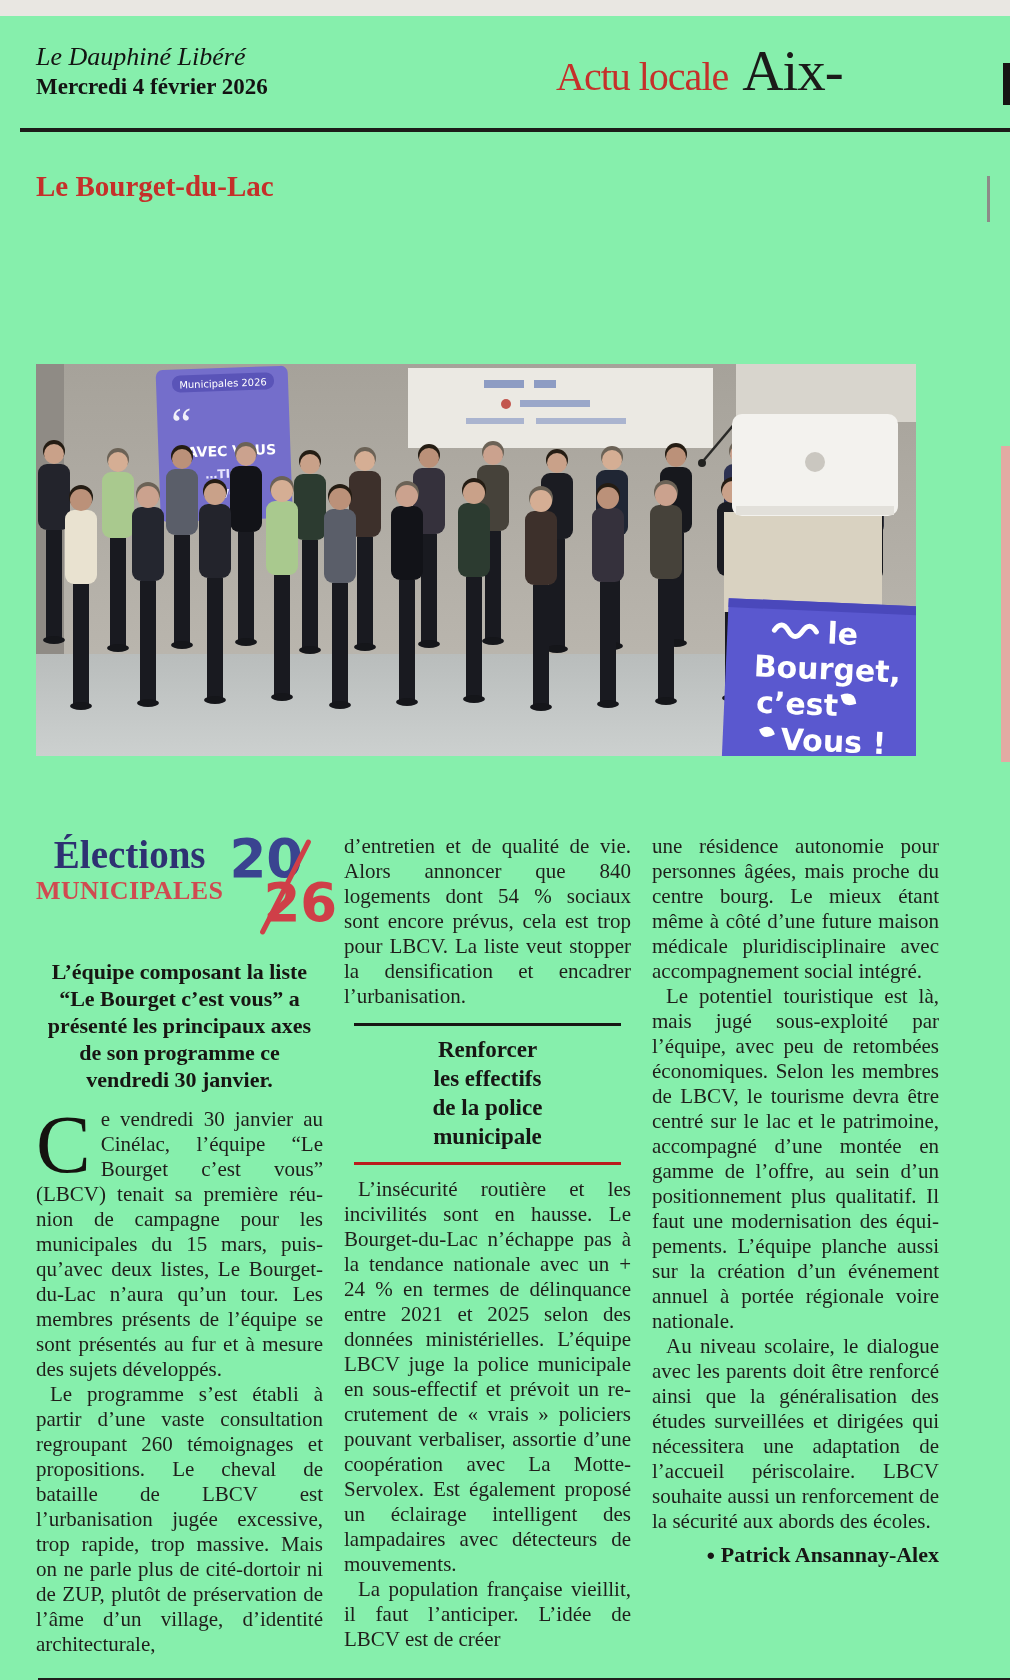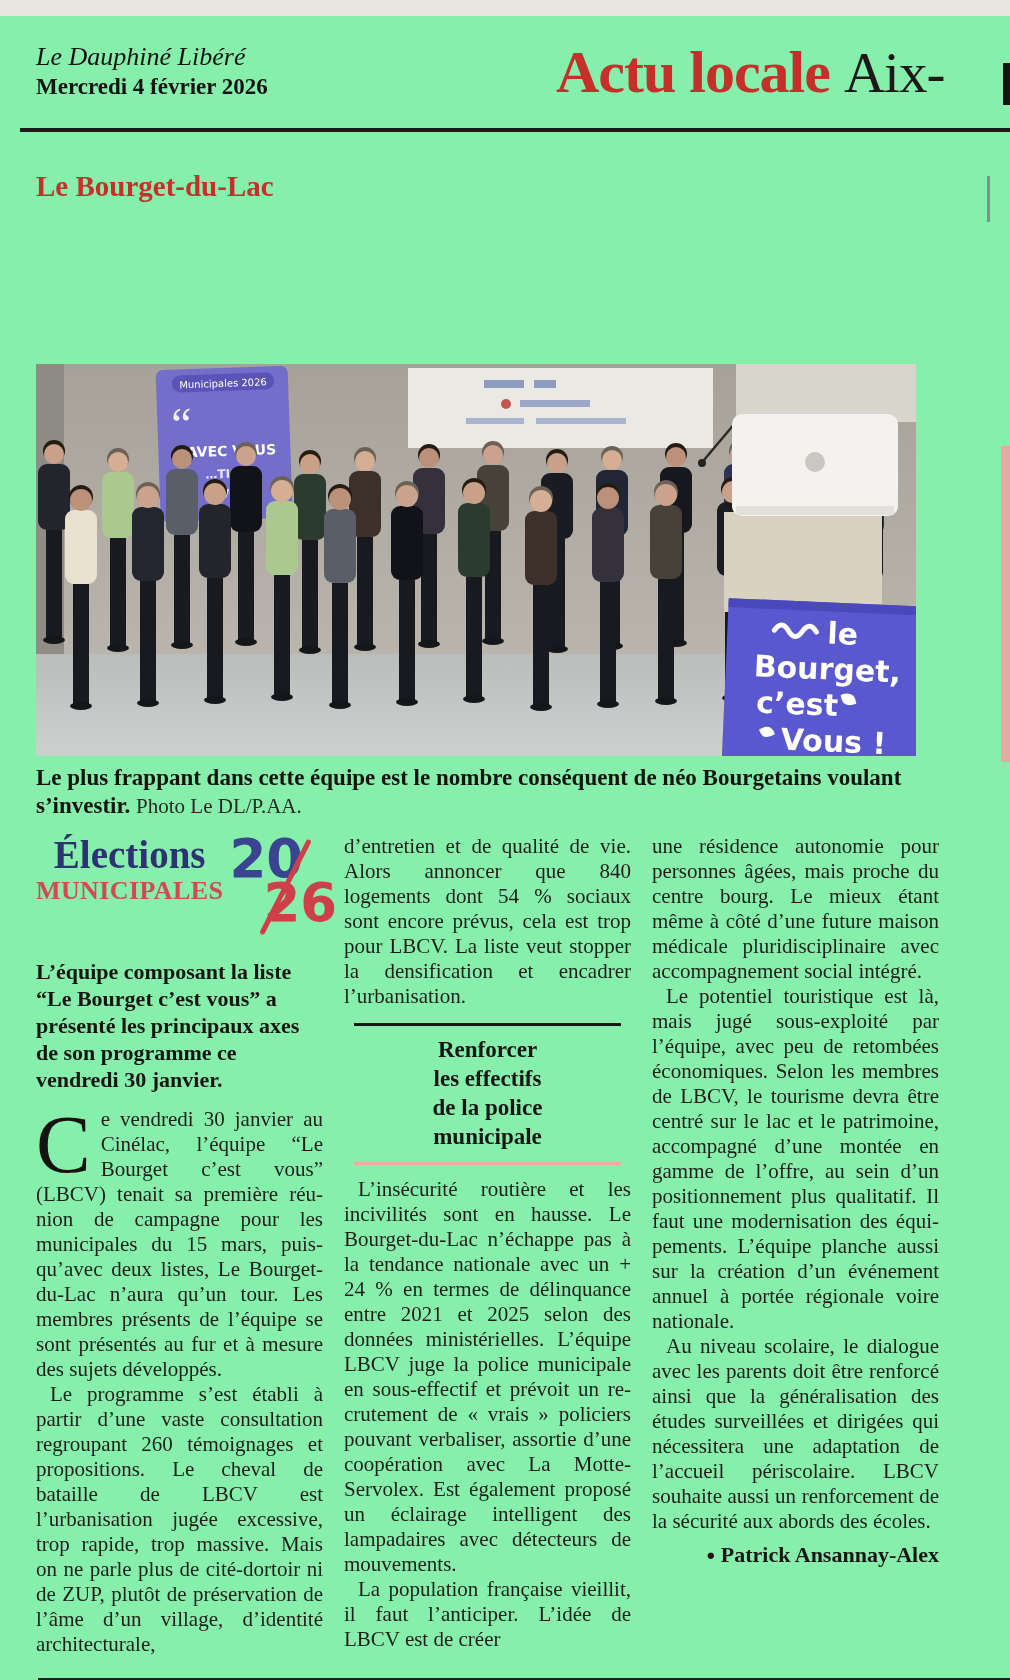"Actu locale" .section-red { font-size: 60px -> 40px; font-weight: 700 -> 400 }
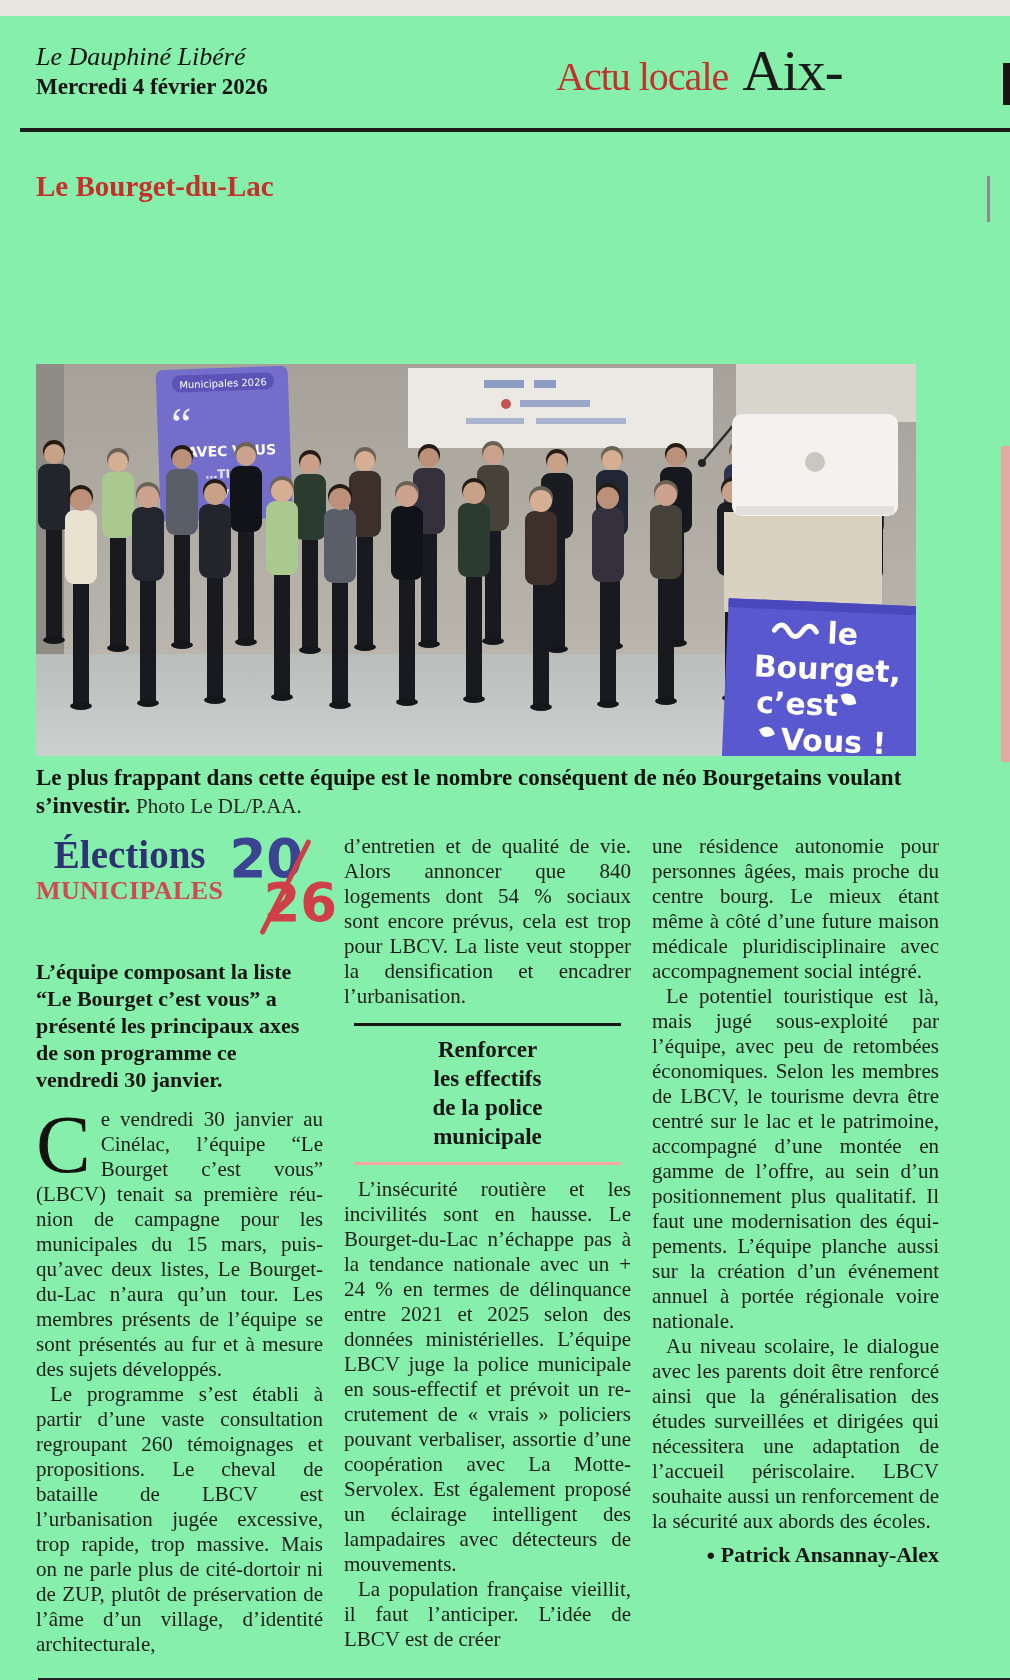"Le plus frappant dans cette" div.caption { html: <div> <span>Le plus frappant dans cette équipe est le nombre conséquent de néo Bourgetains voulant s’investir.</span> <span>Photo Le DL/P.AA.</span> </div> -> none }
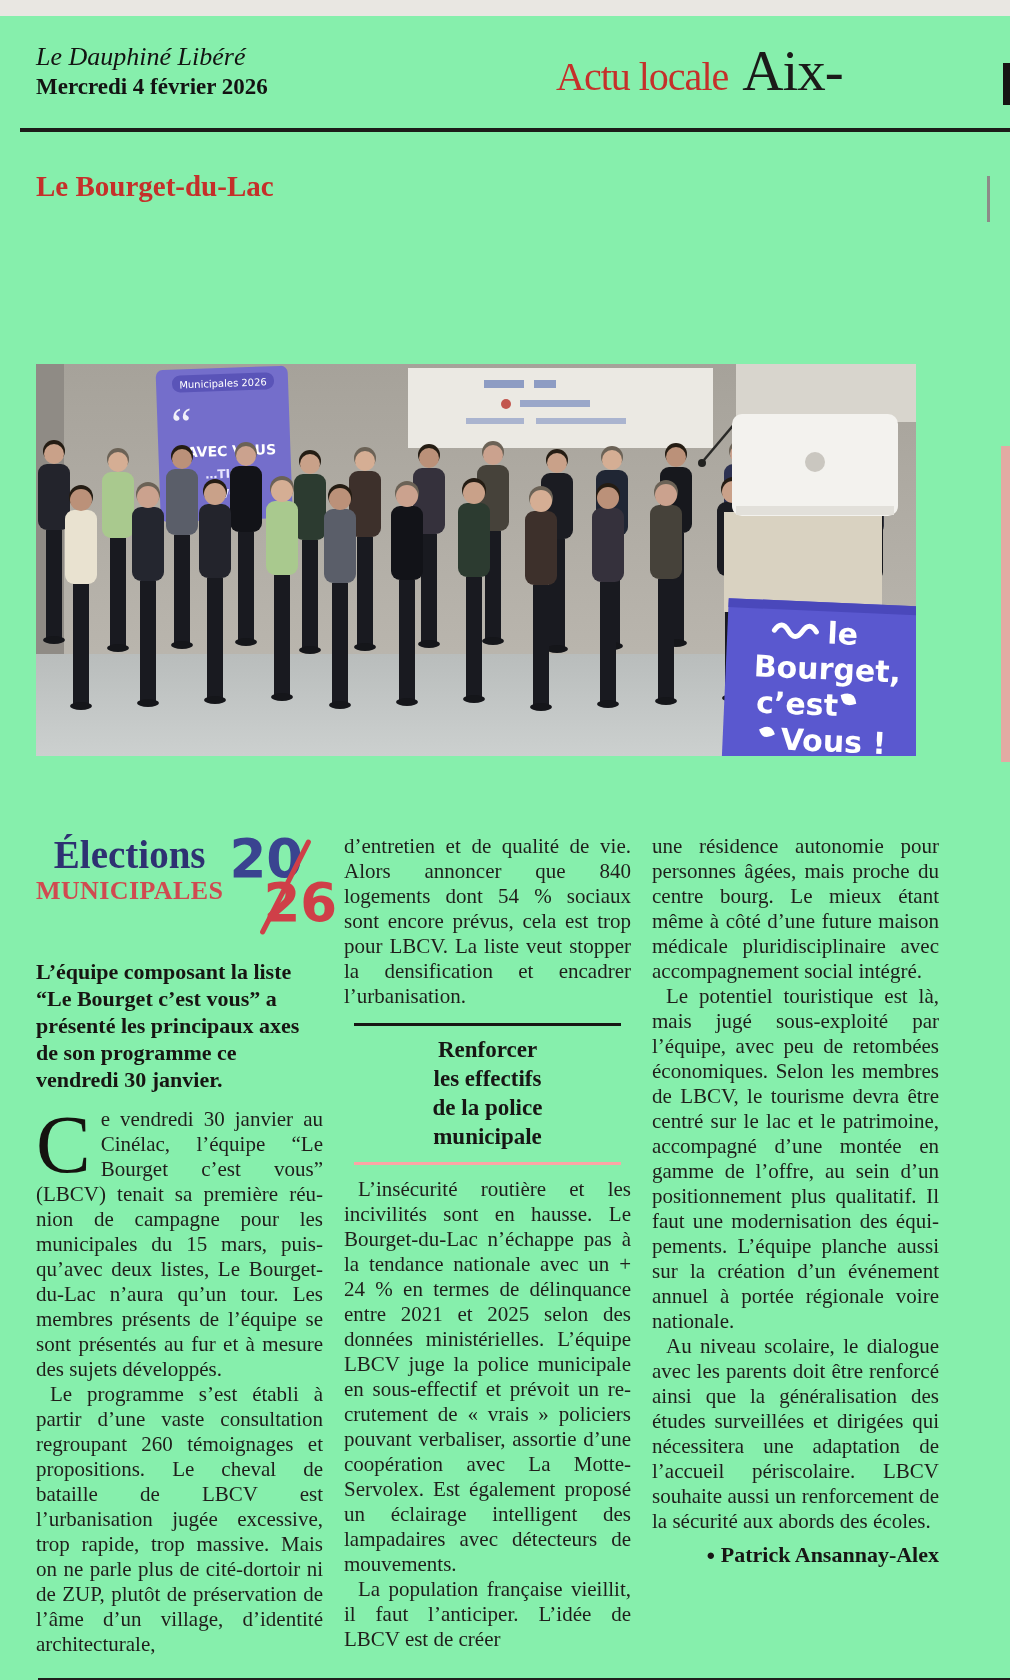"L’équipe composant la liste “Le" .standfirst { text-align: none -> center }
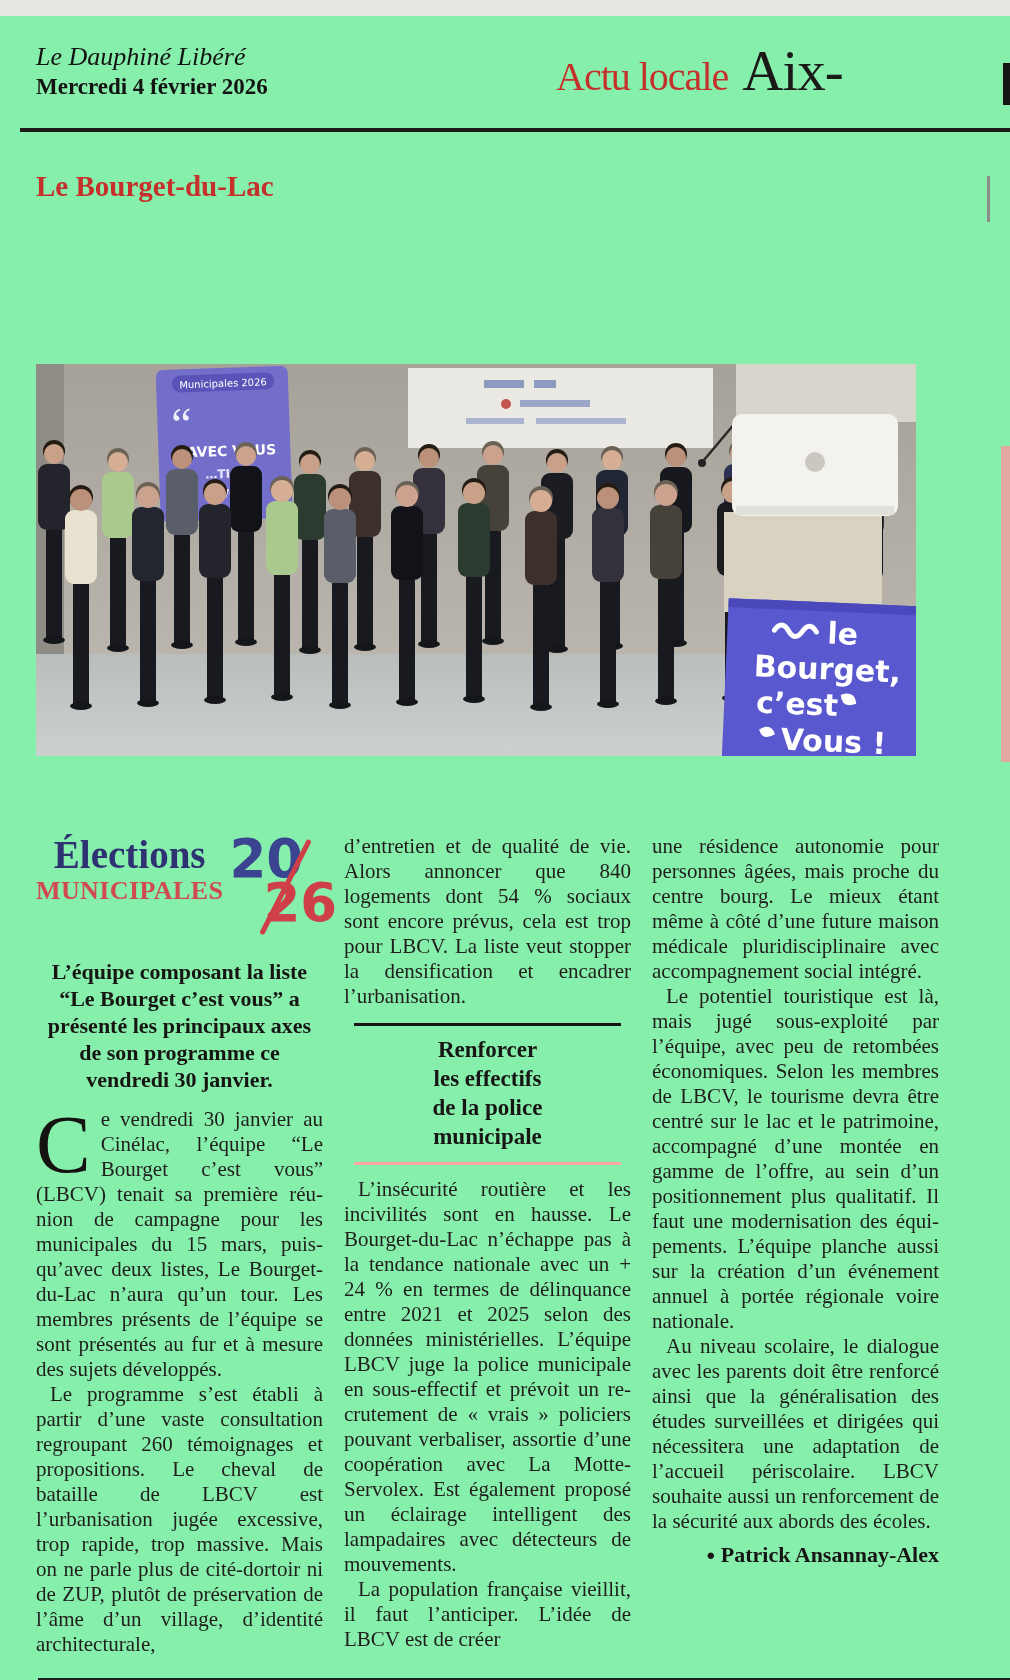"Renforcer" .subhead { border-bottom: 3px solid #fca5a5 -> 3px solid #b91c1c }
